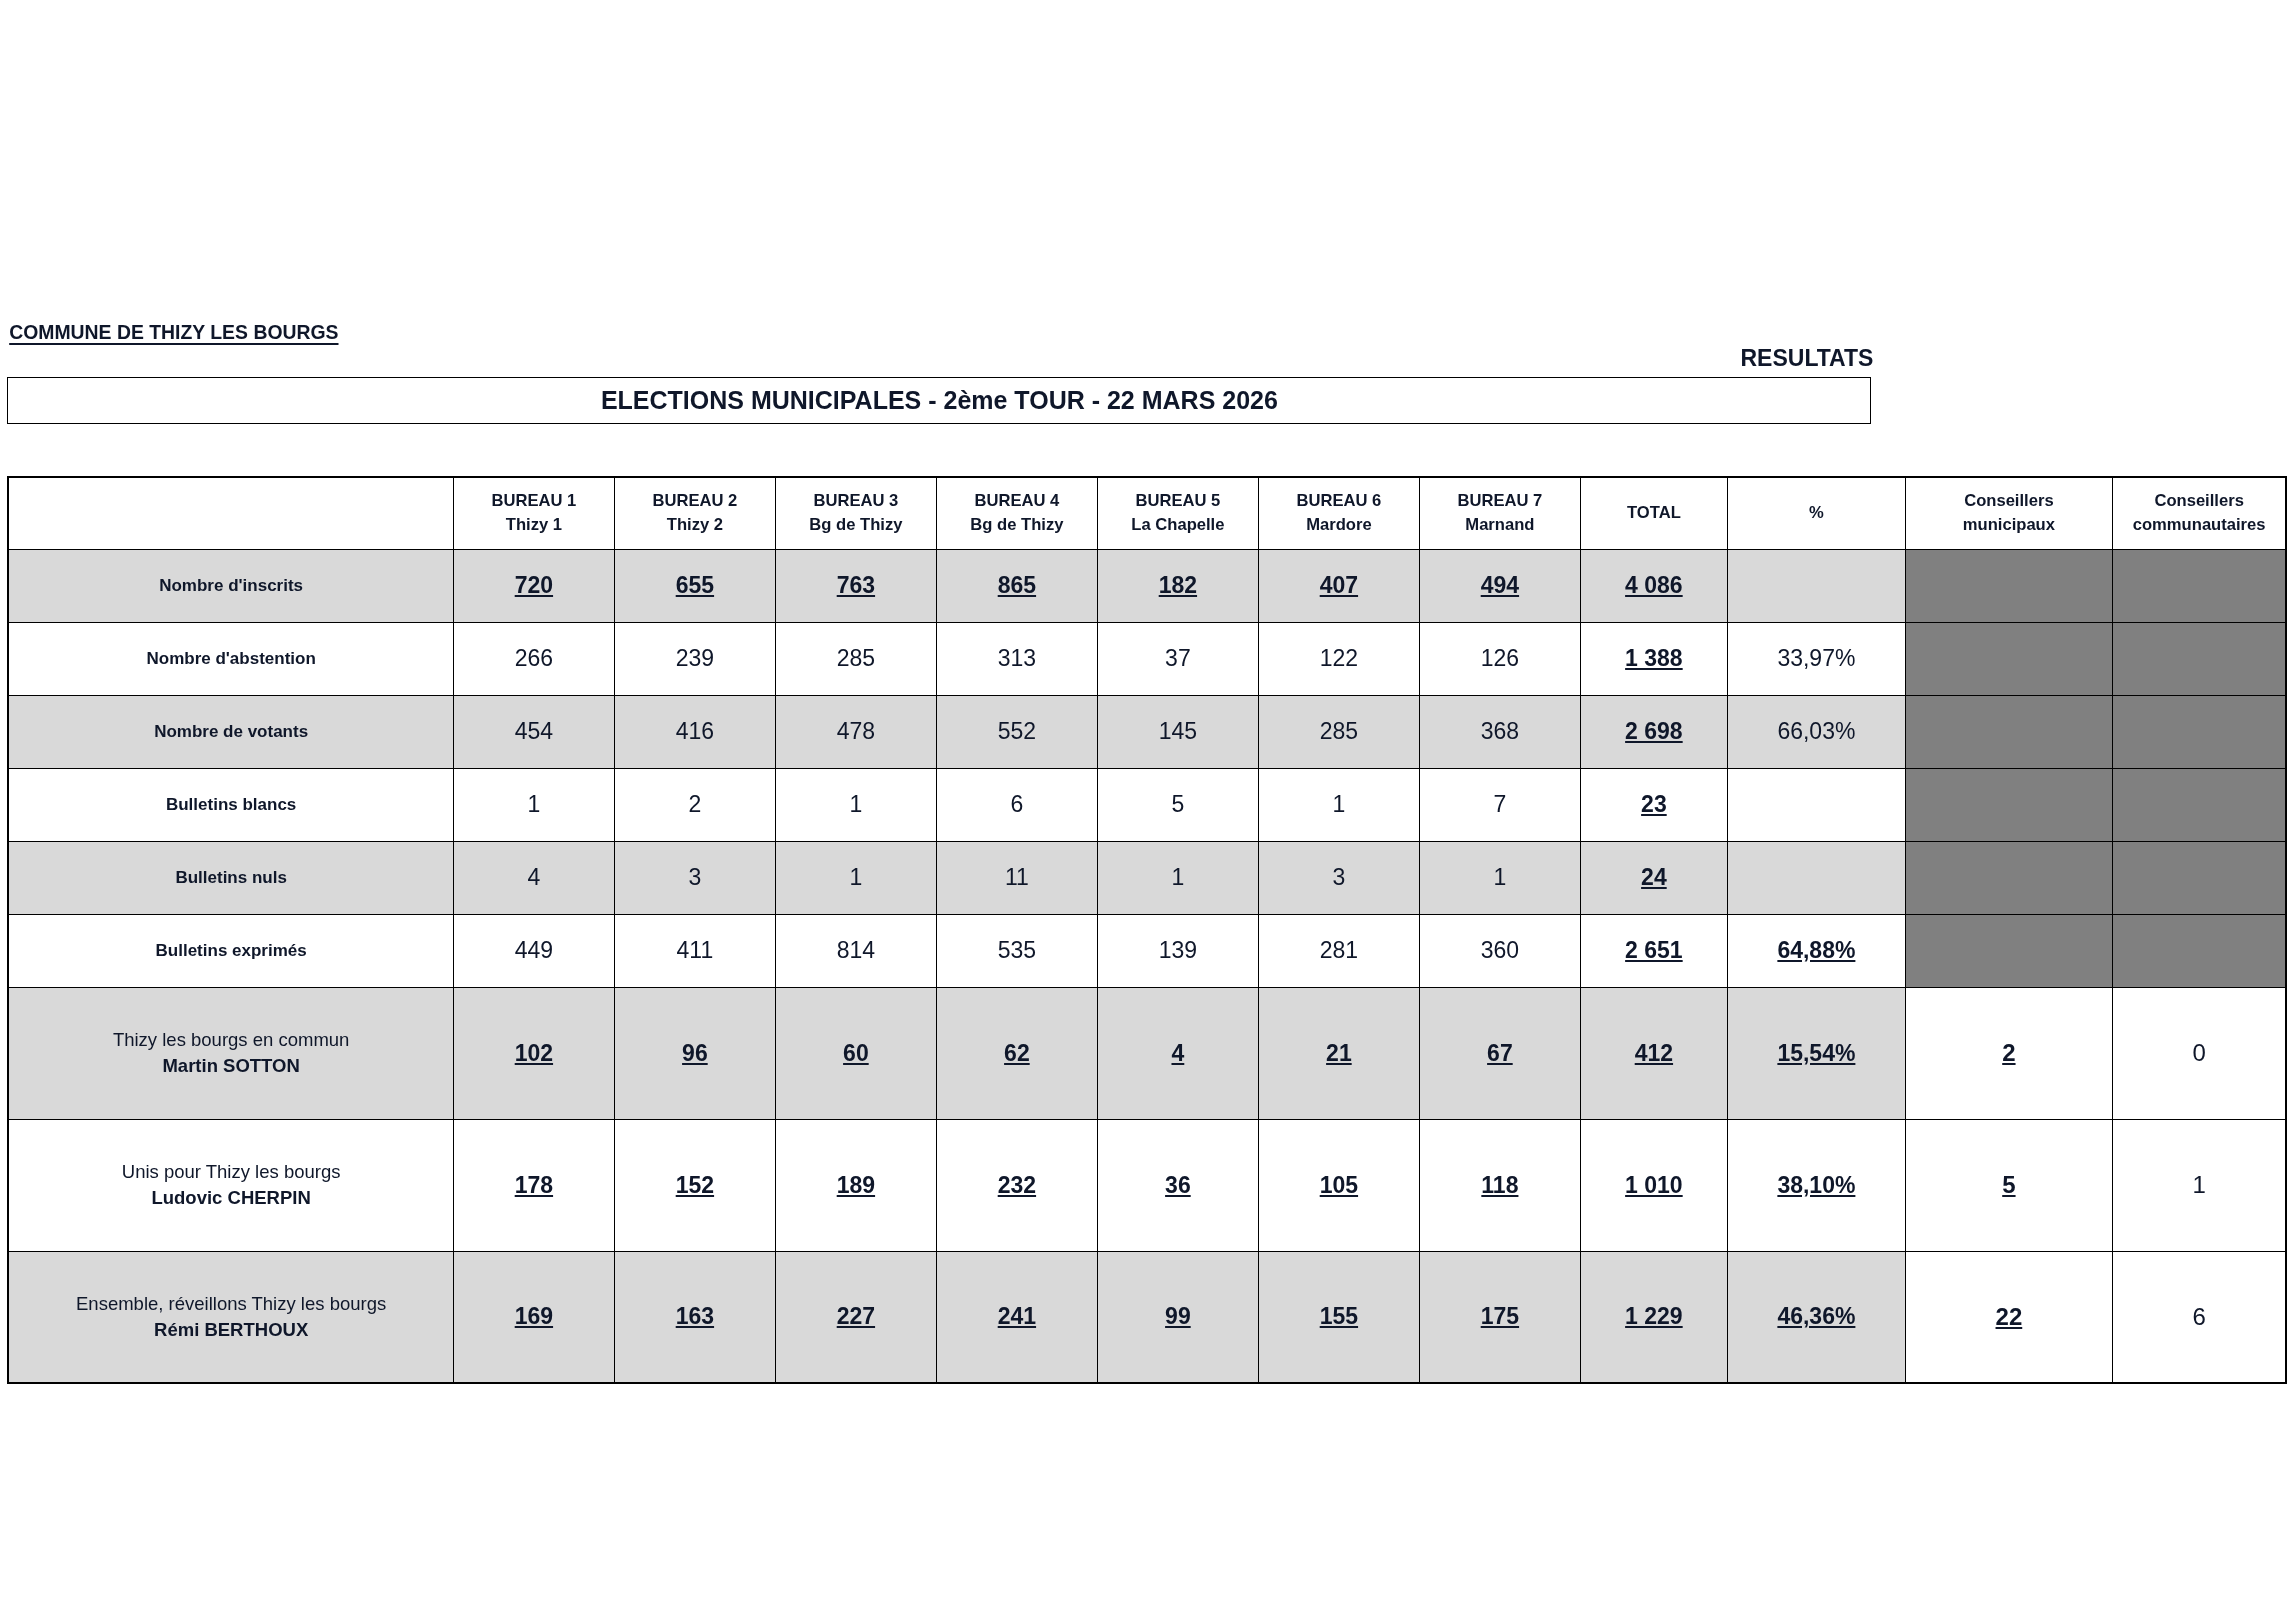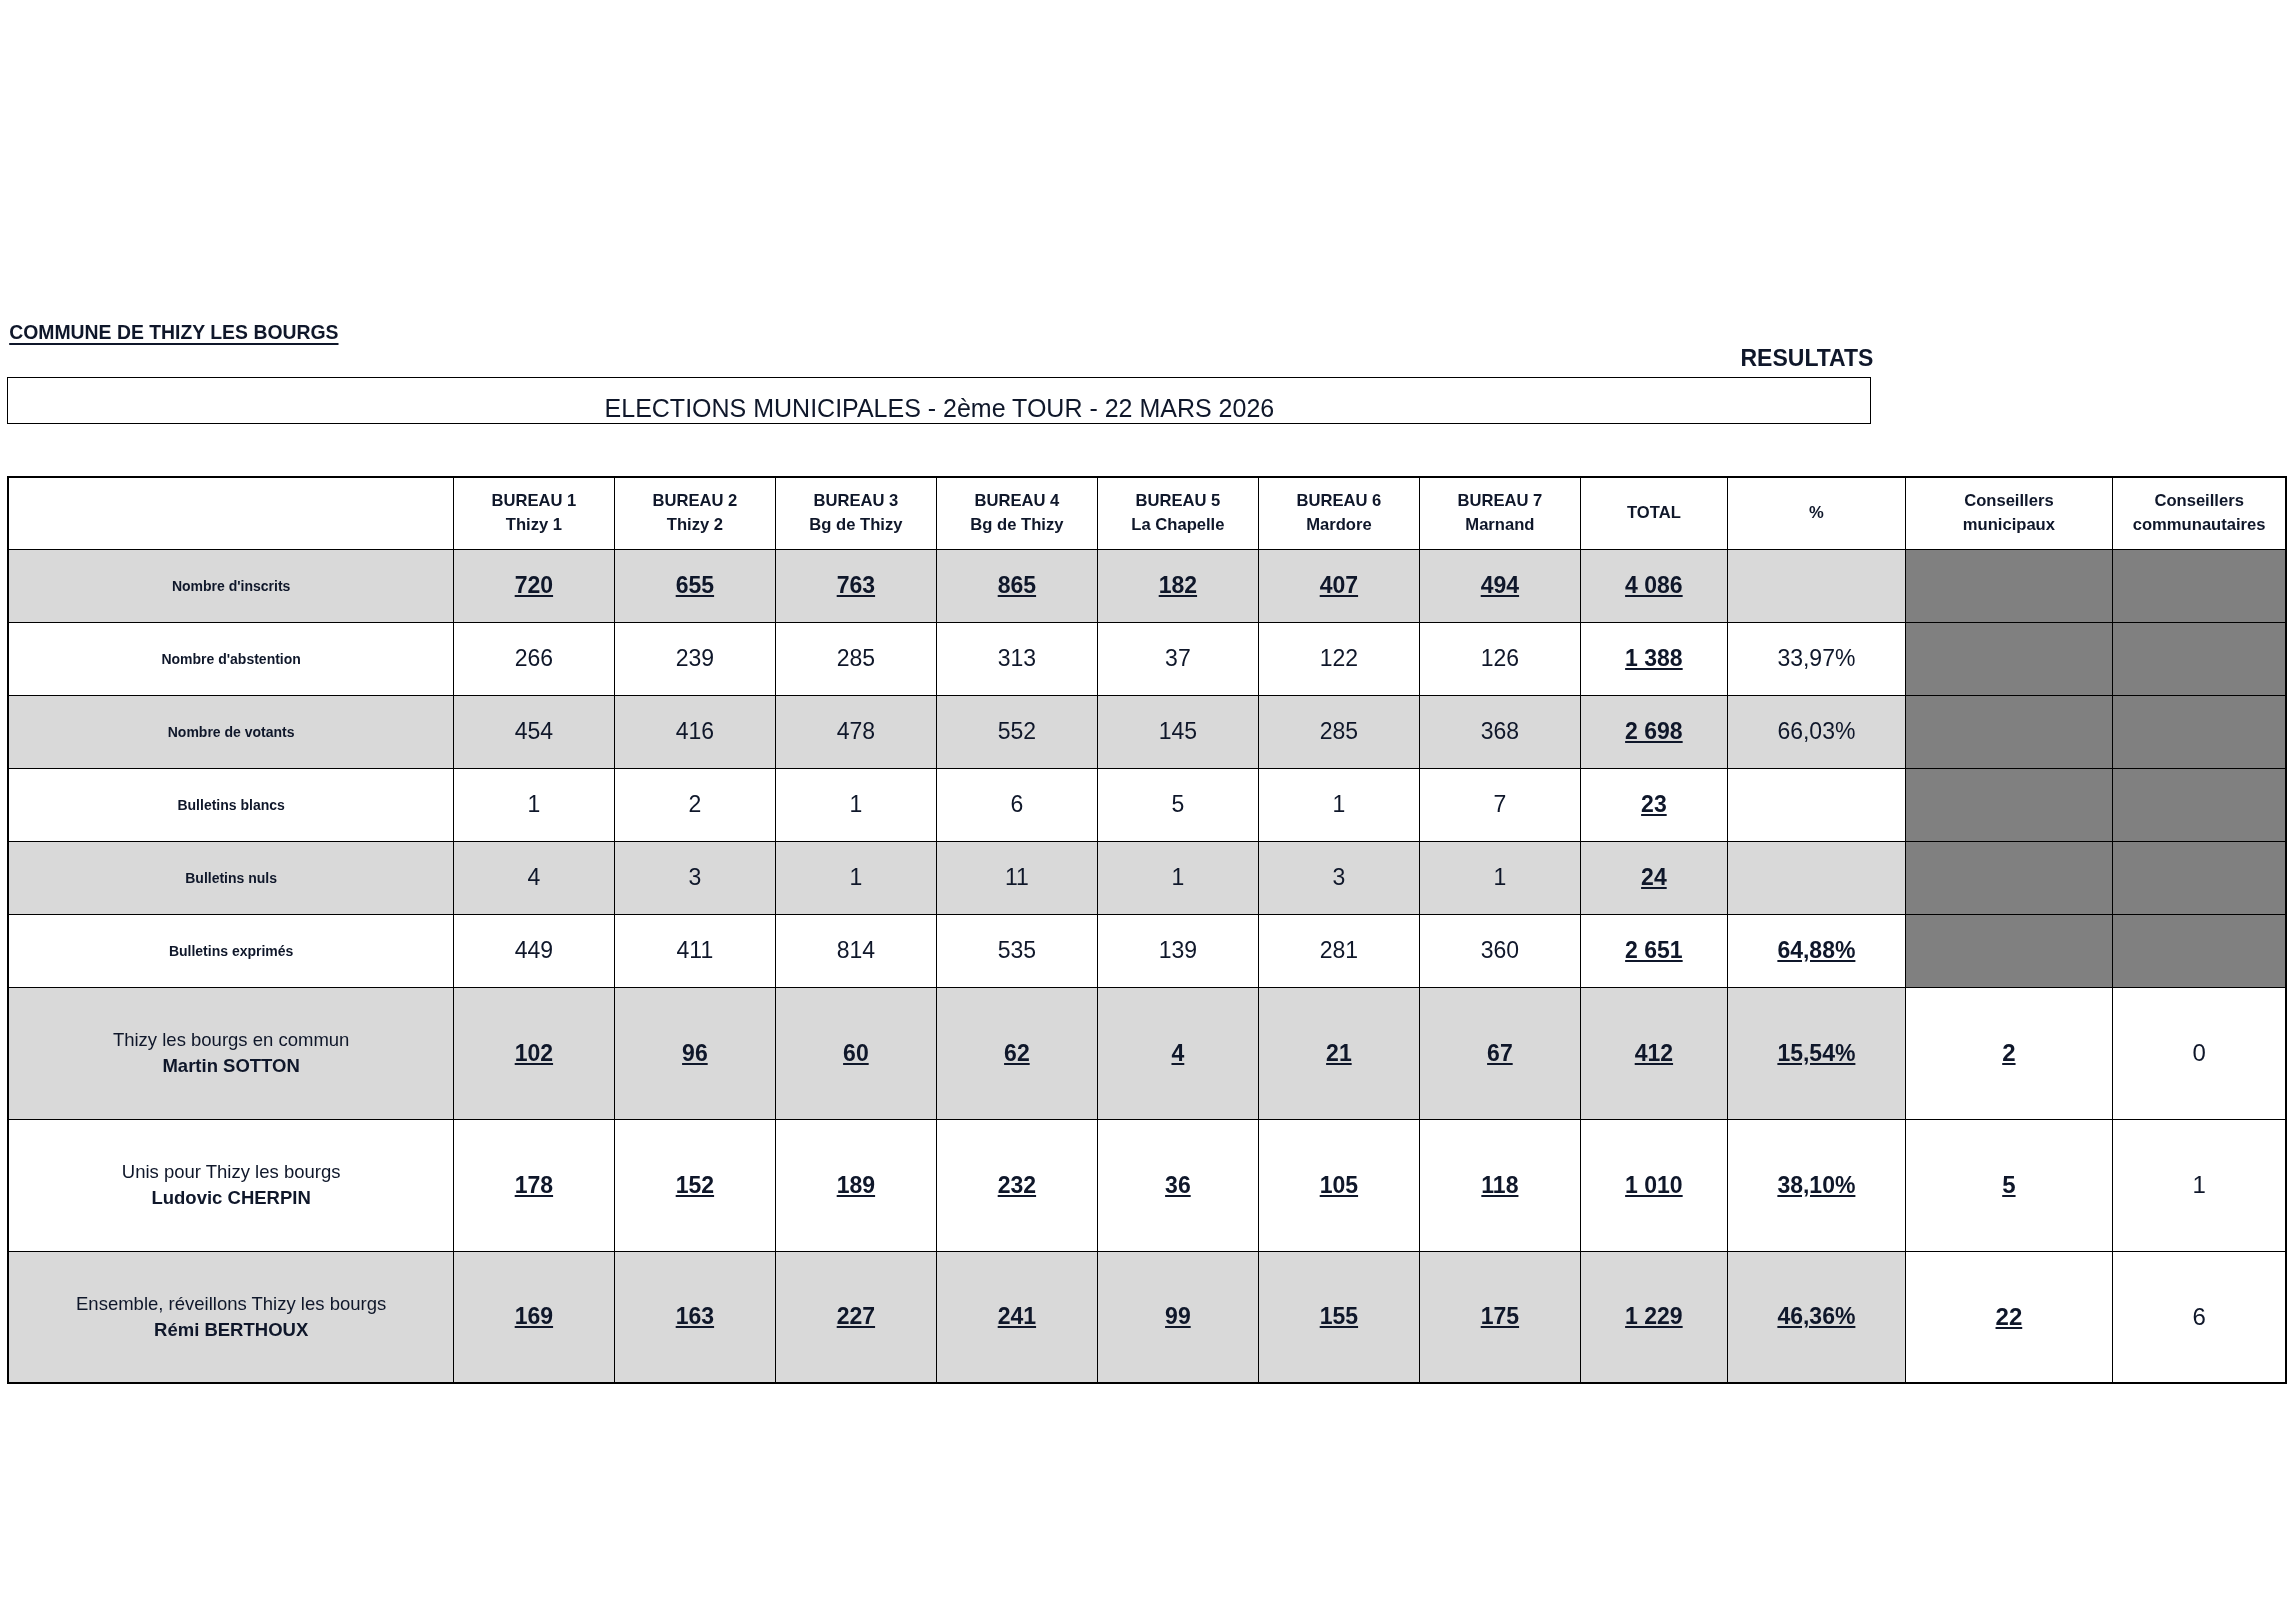"ELECTIONS MUNICIPALES - 2ème TOUR" #title-box { align-items: flex-end -> center; font-weight: normal -> bold }
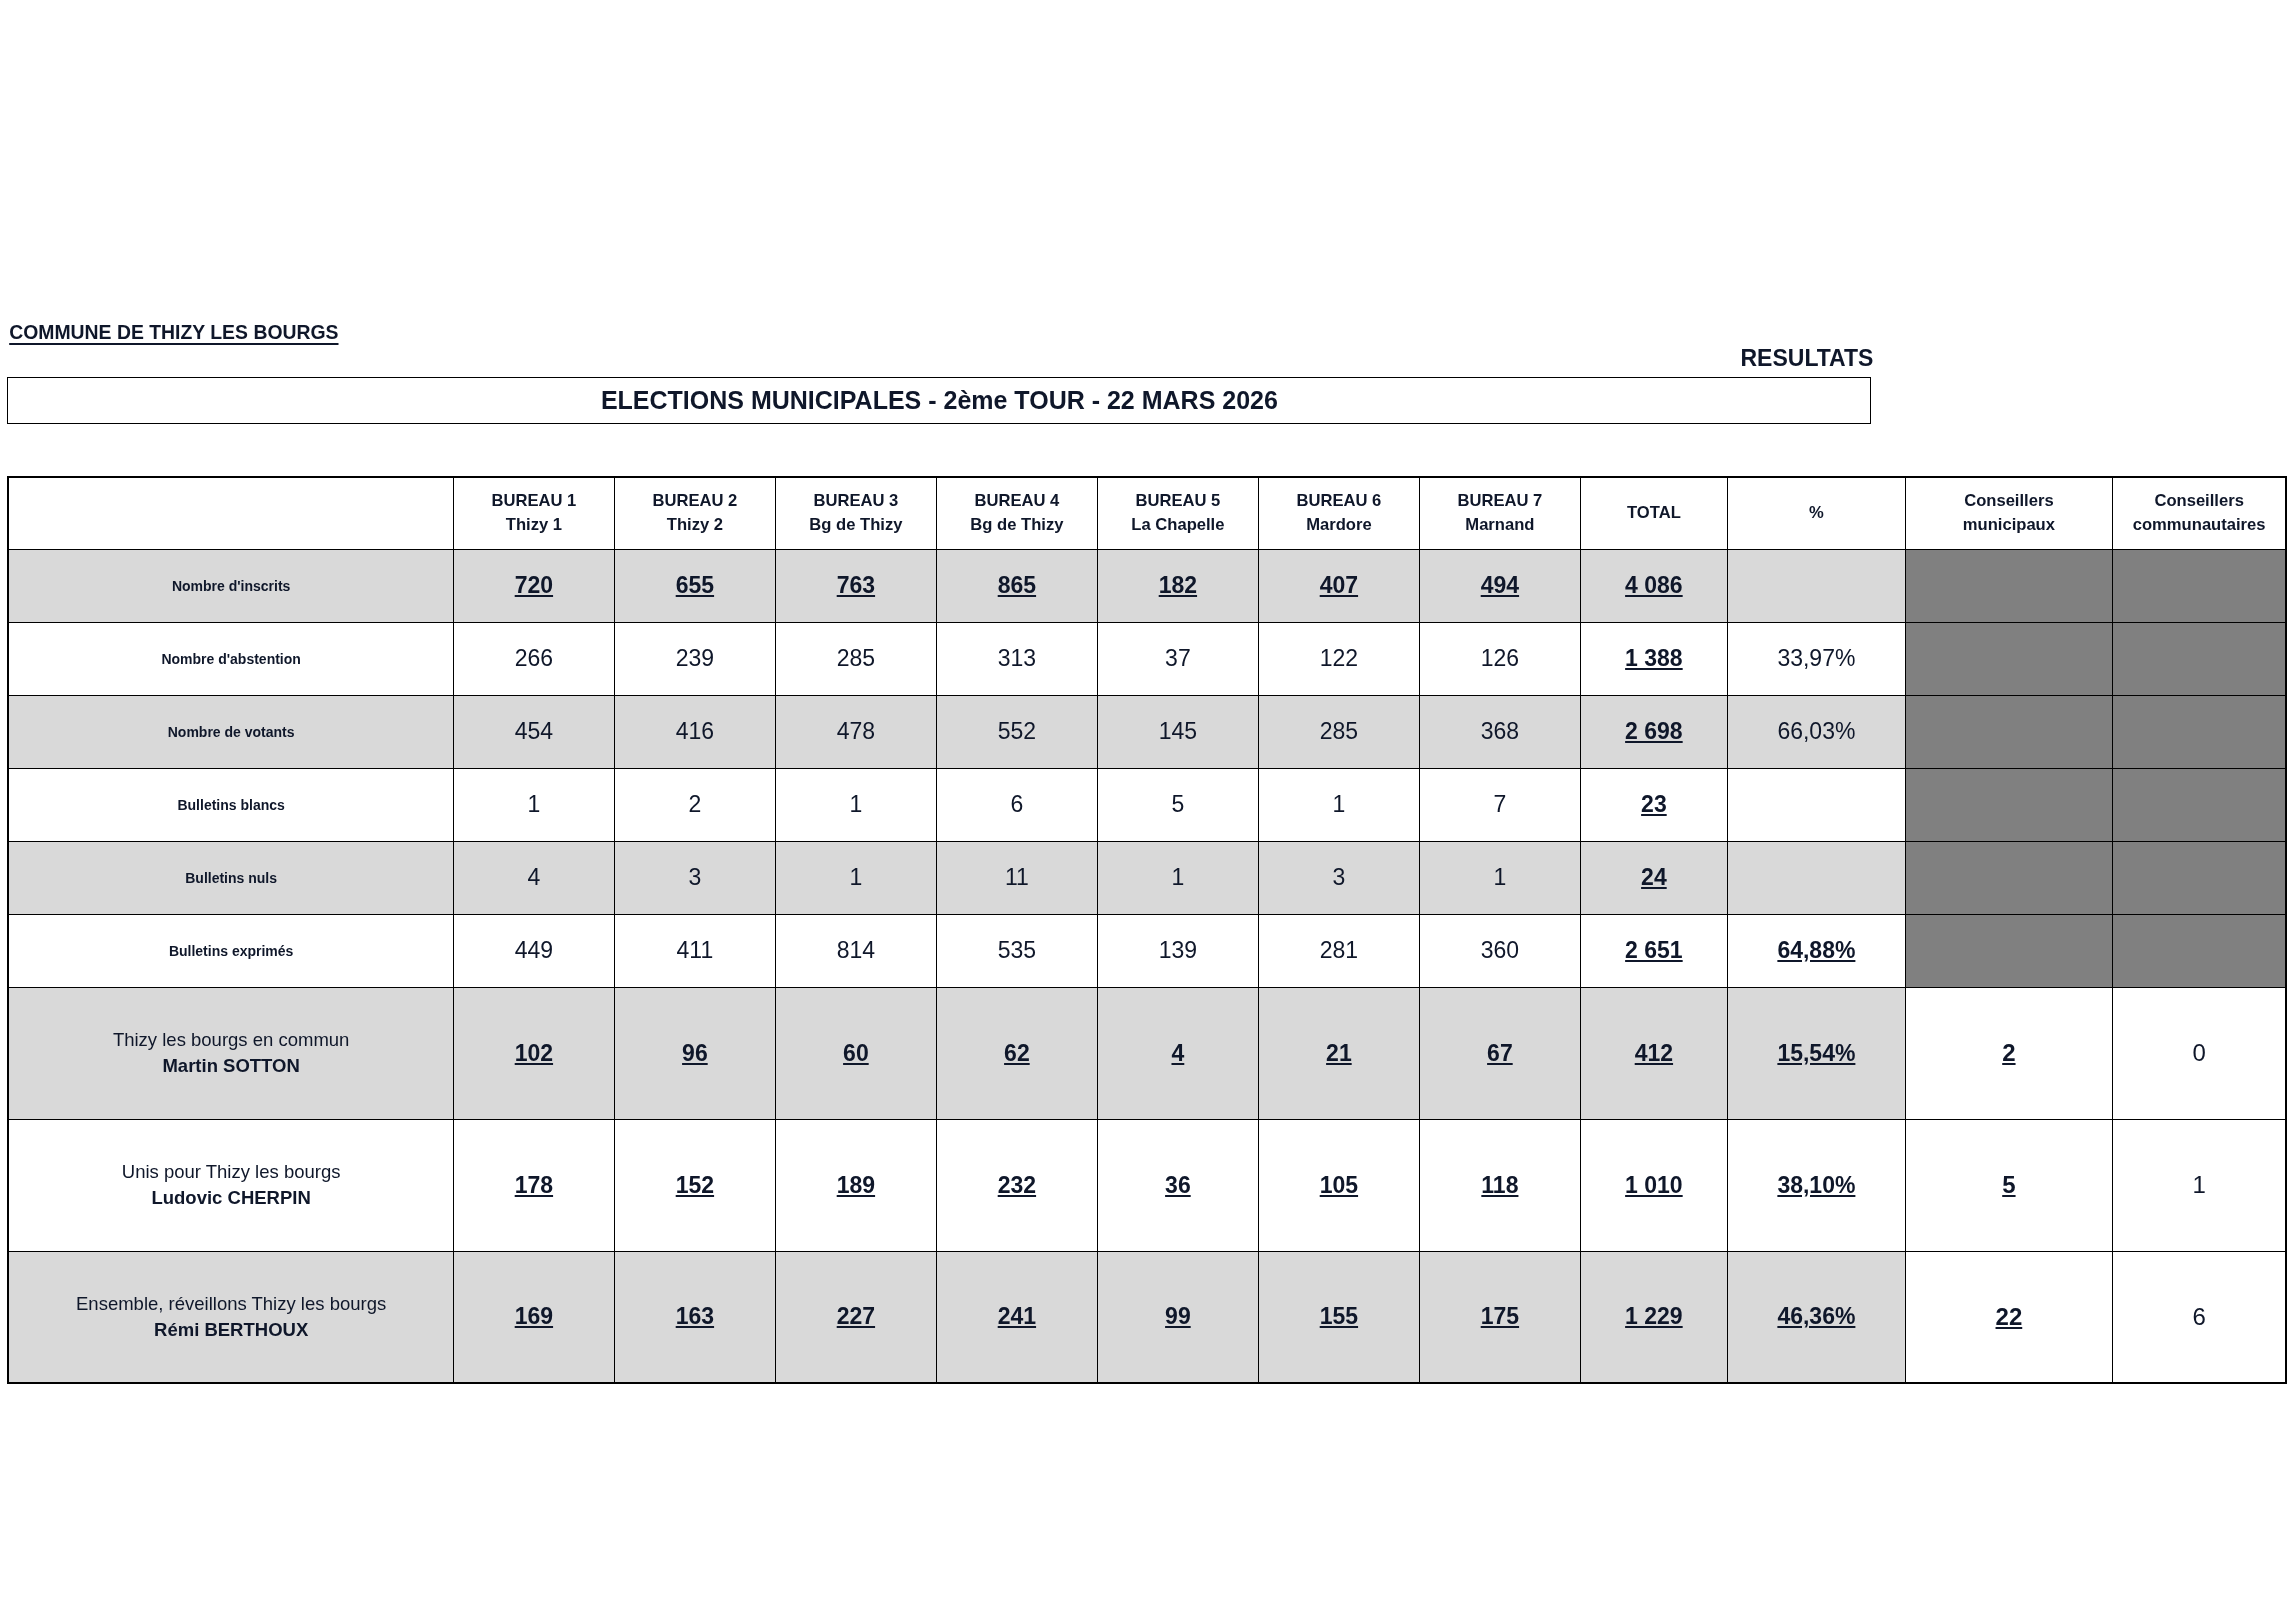"Nombre d'inscrits" td.lbl { font-size: 14px -> 17px }
